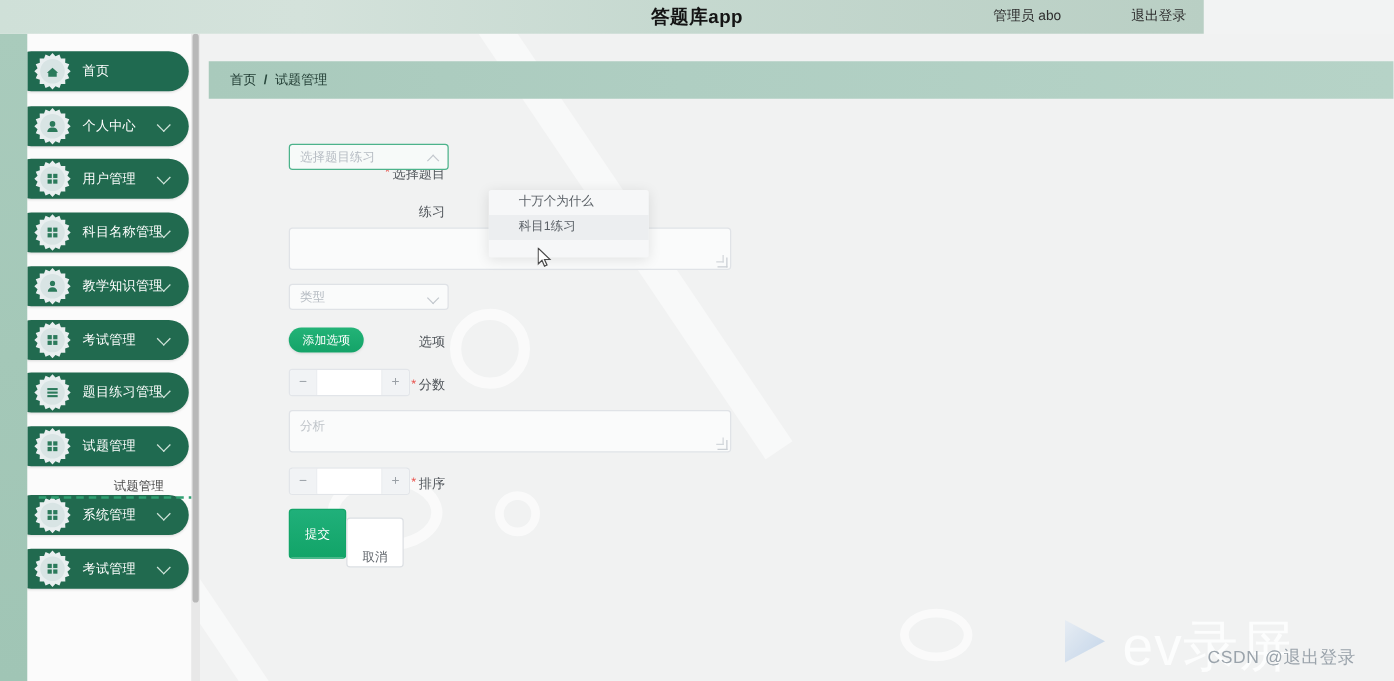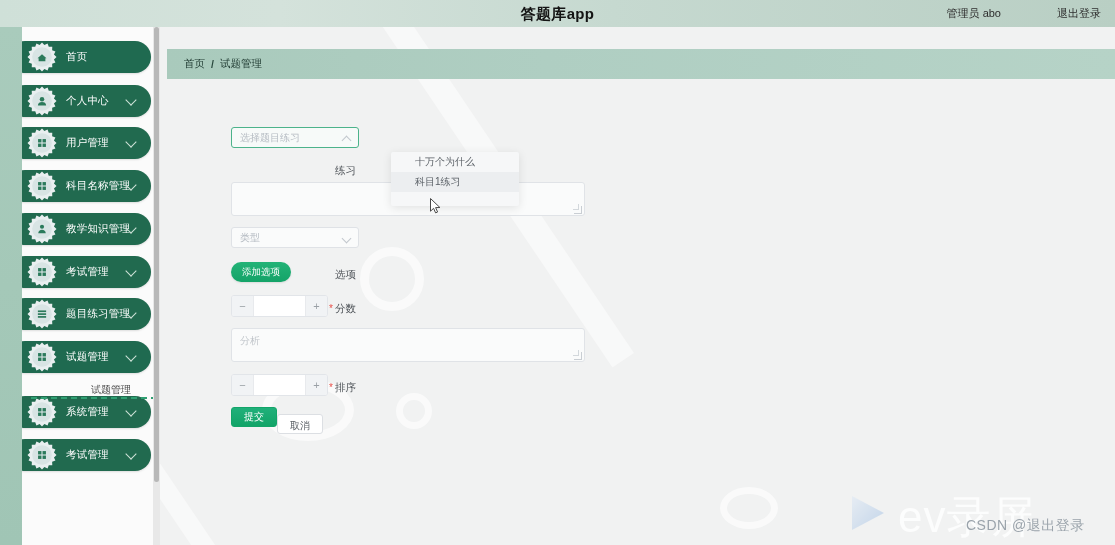"答题库app" #top-header { width: 1115px -> 963px }
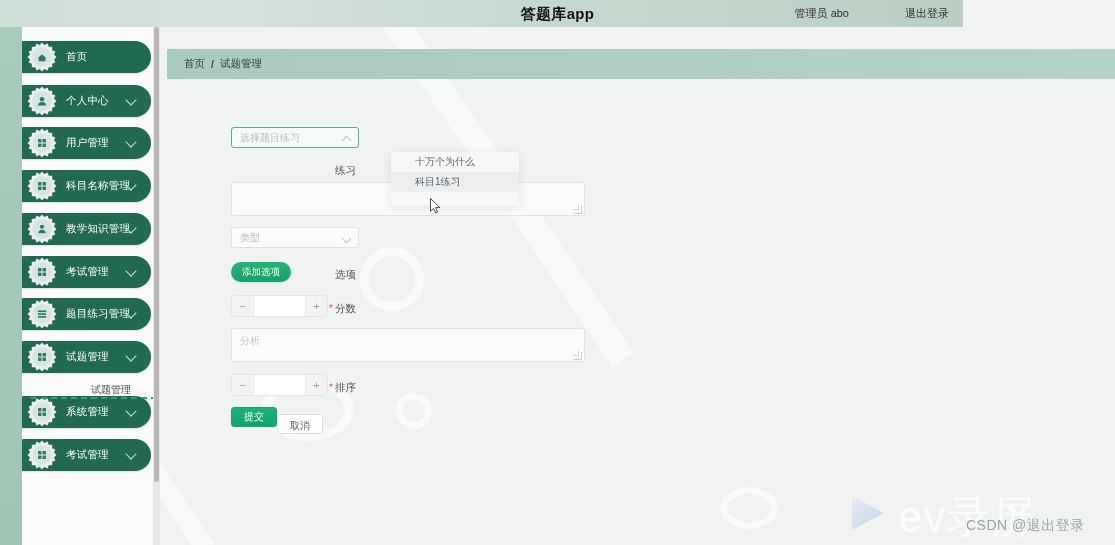"选择题目练习" div.select-box { top: 40px -> 28px }
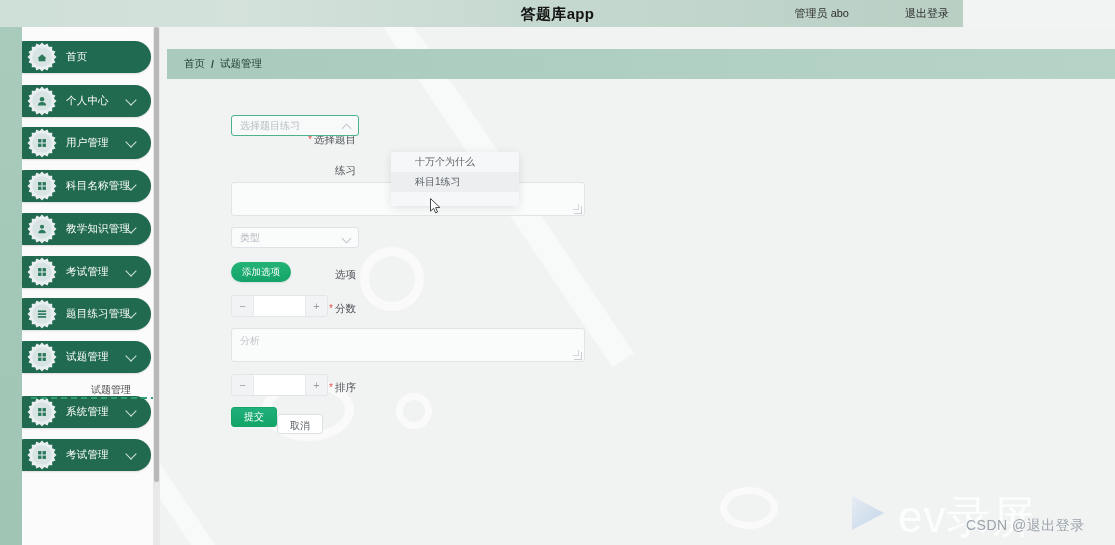"提交" .action-btn { height: 20px -> 40px }
